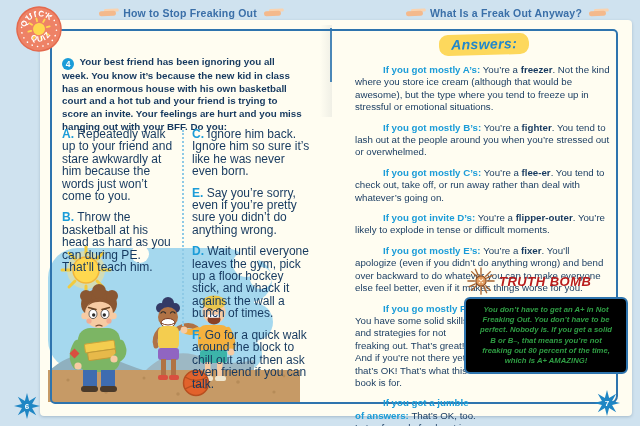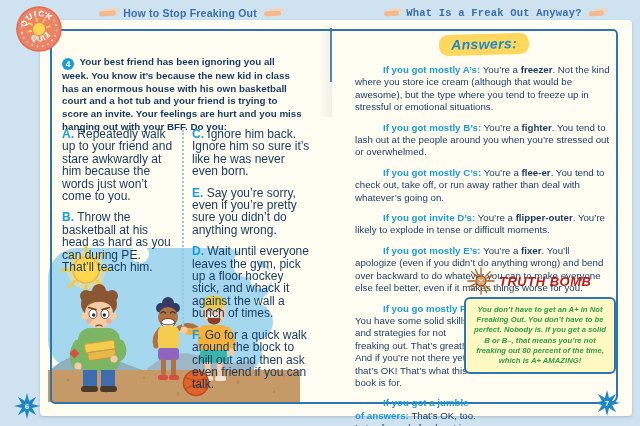"What Is a Freak Out" .rh-right { font-family: Liberation Mono, monospace -> none; left: 384px -> 396px }
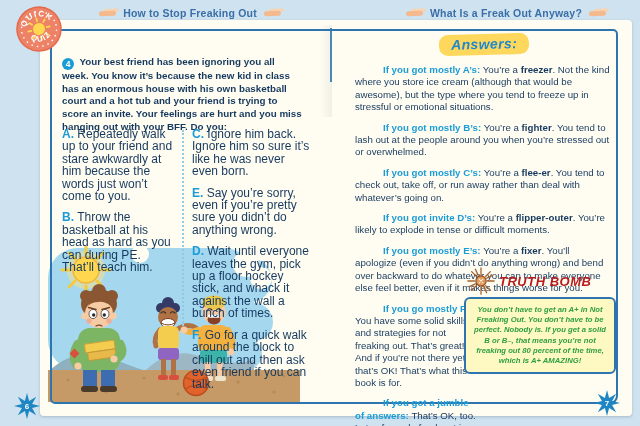"You don’t have to get" .tb-box { background: #fef9c3 -> #000000; padding: 6px 5px -> 6px 11px }
